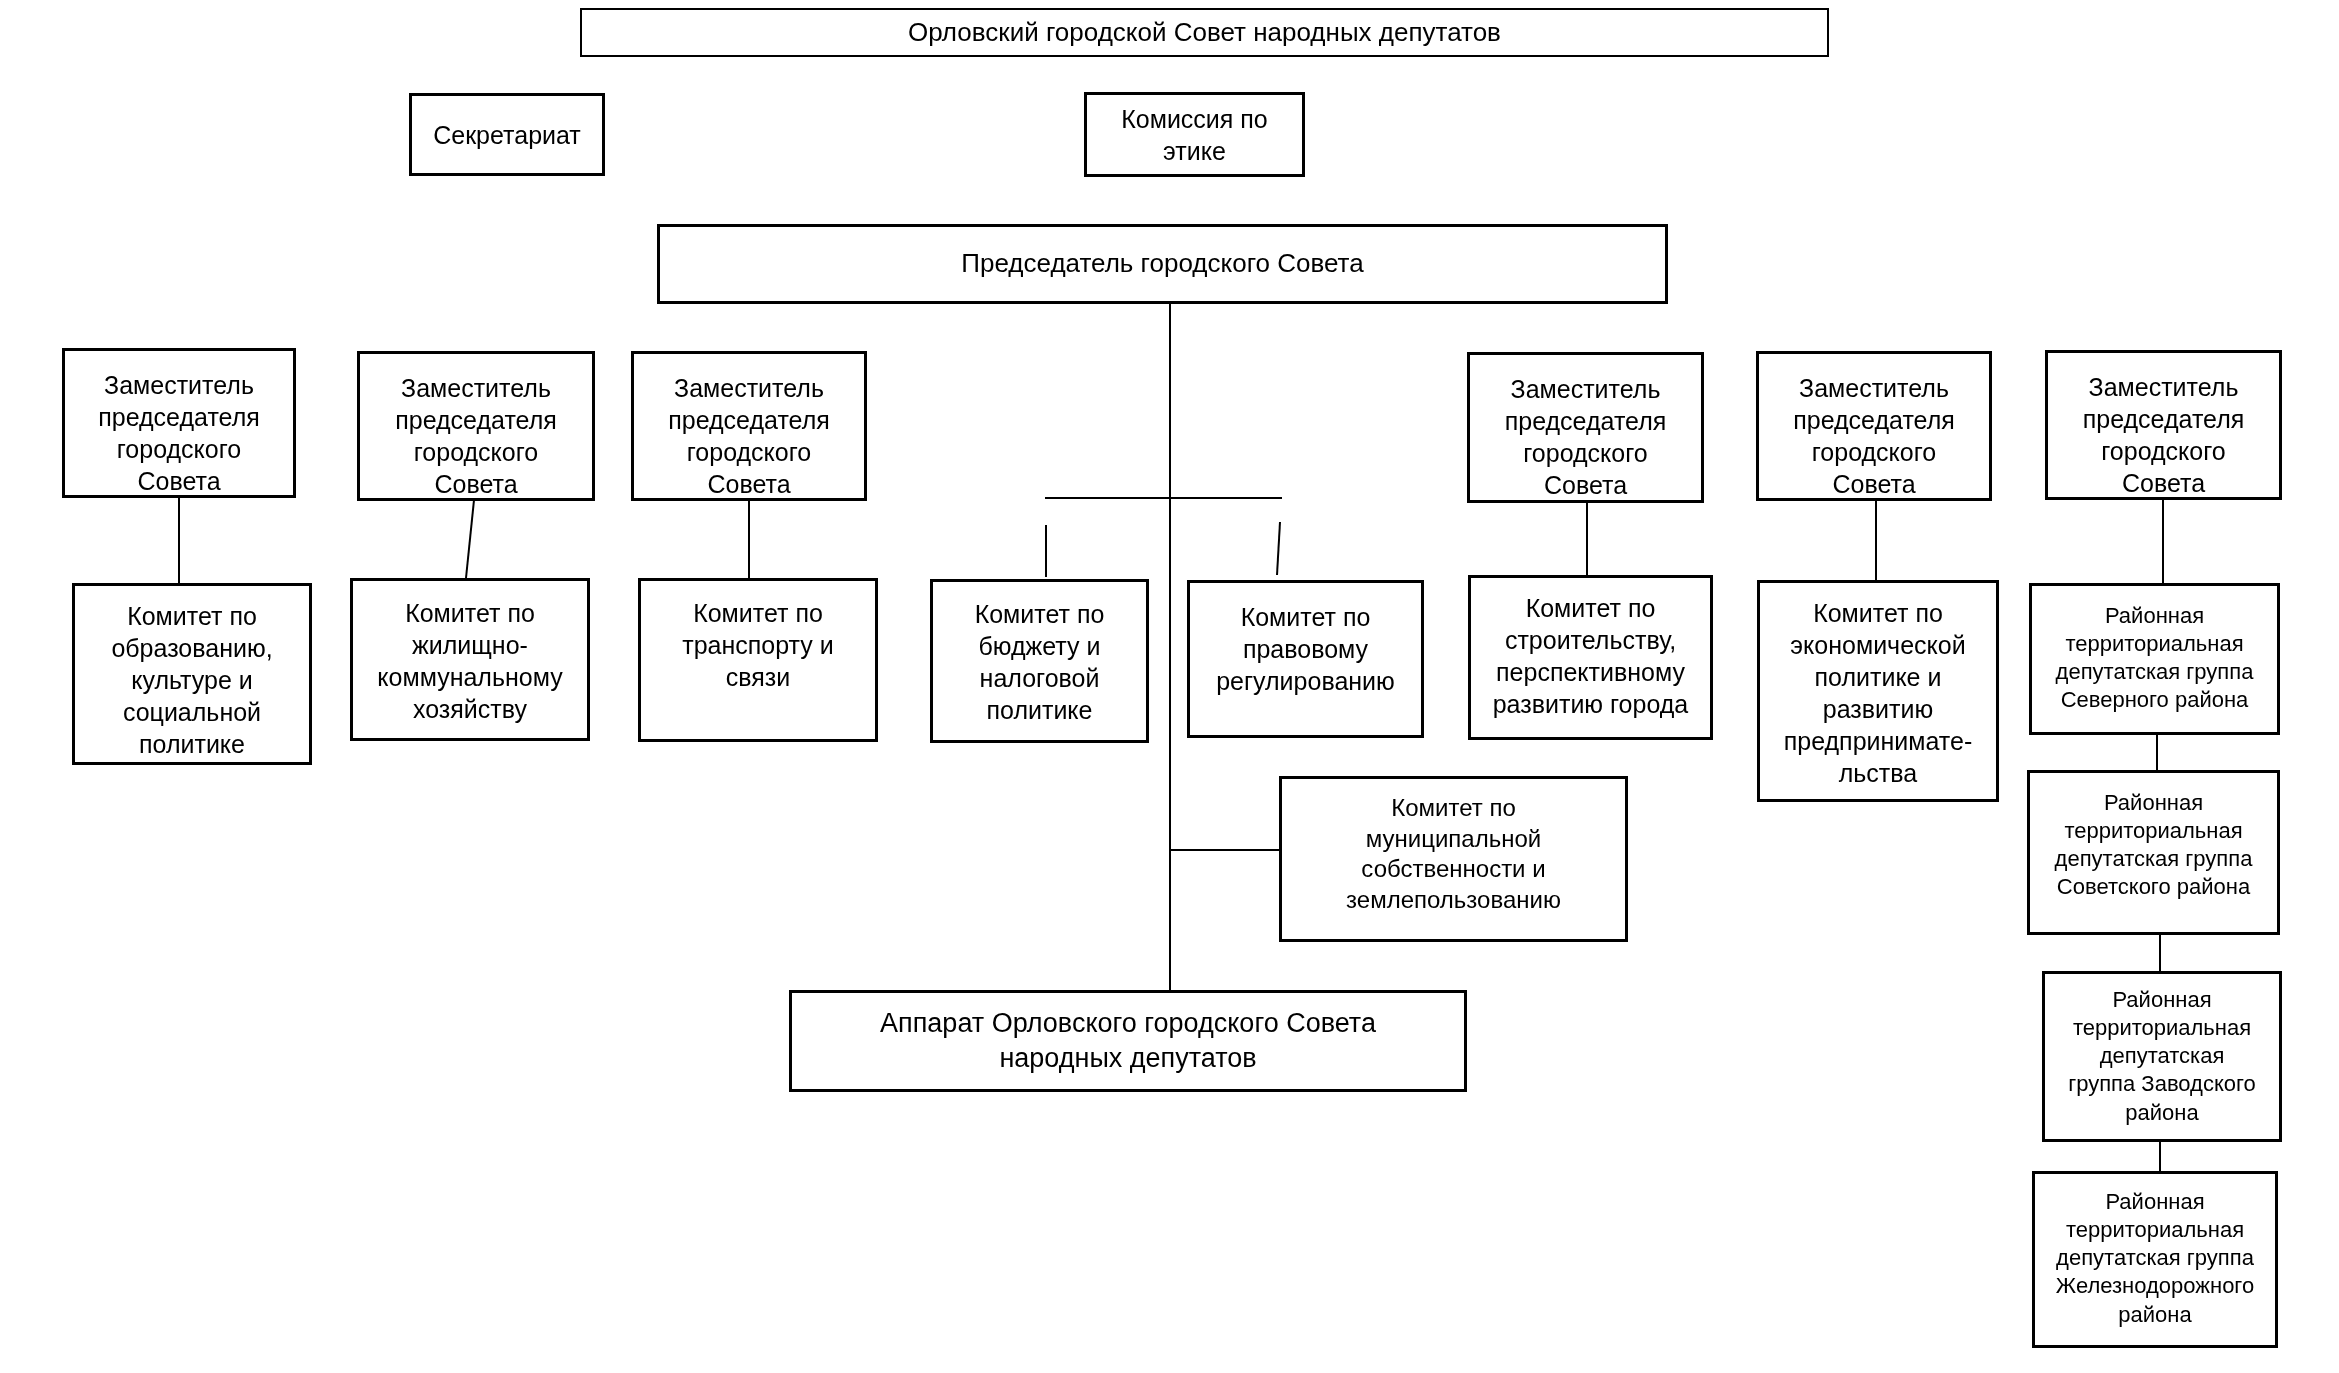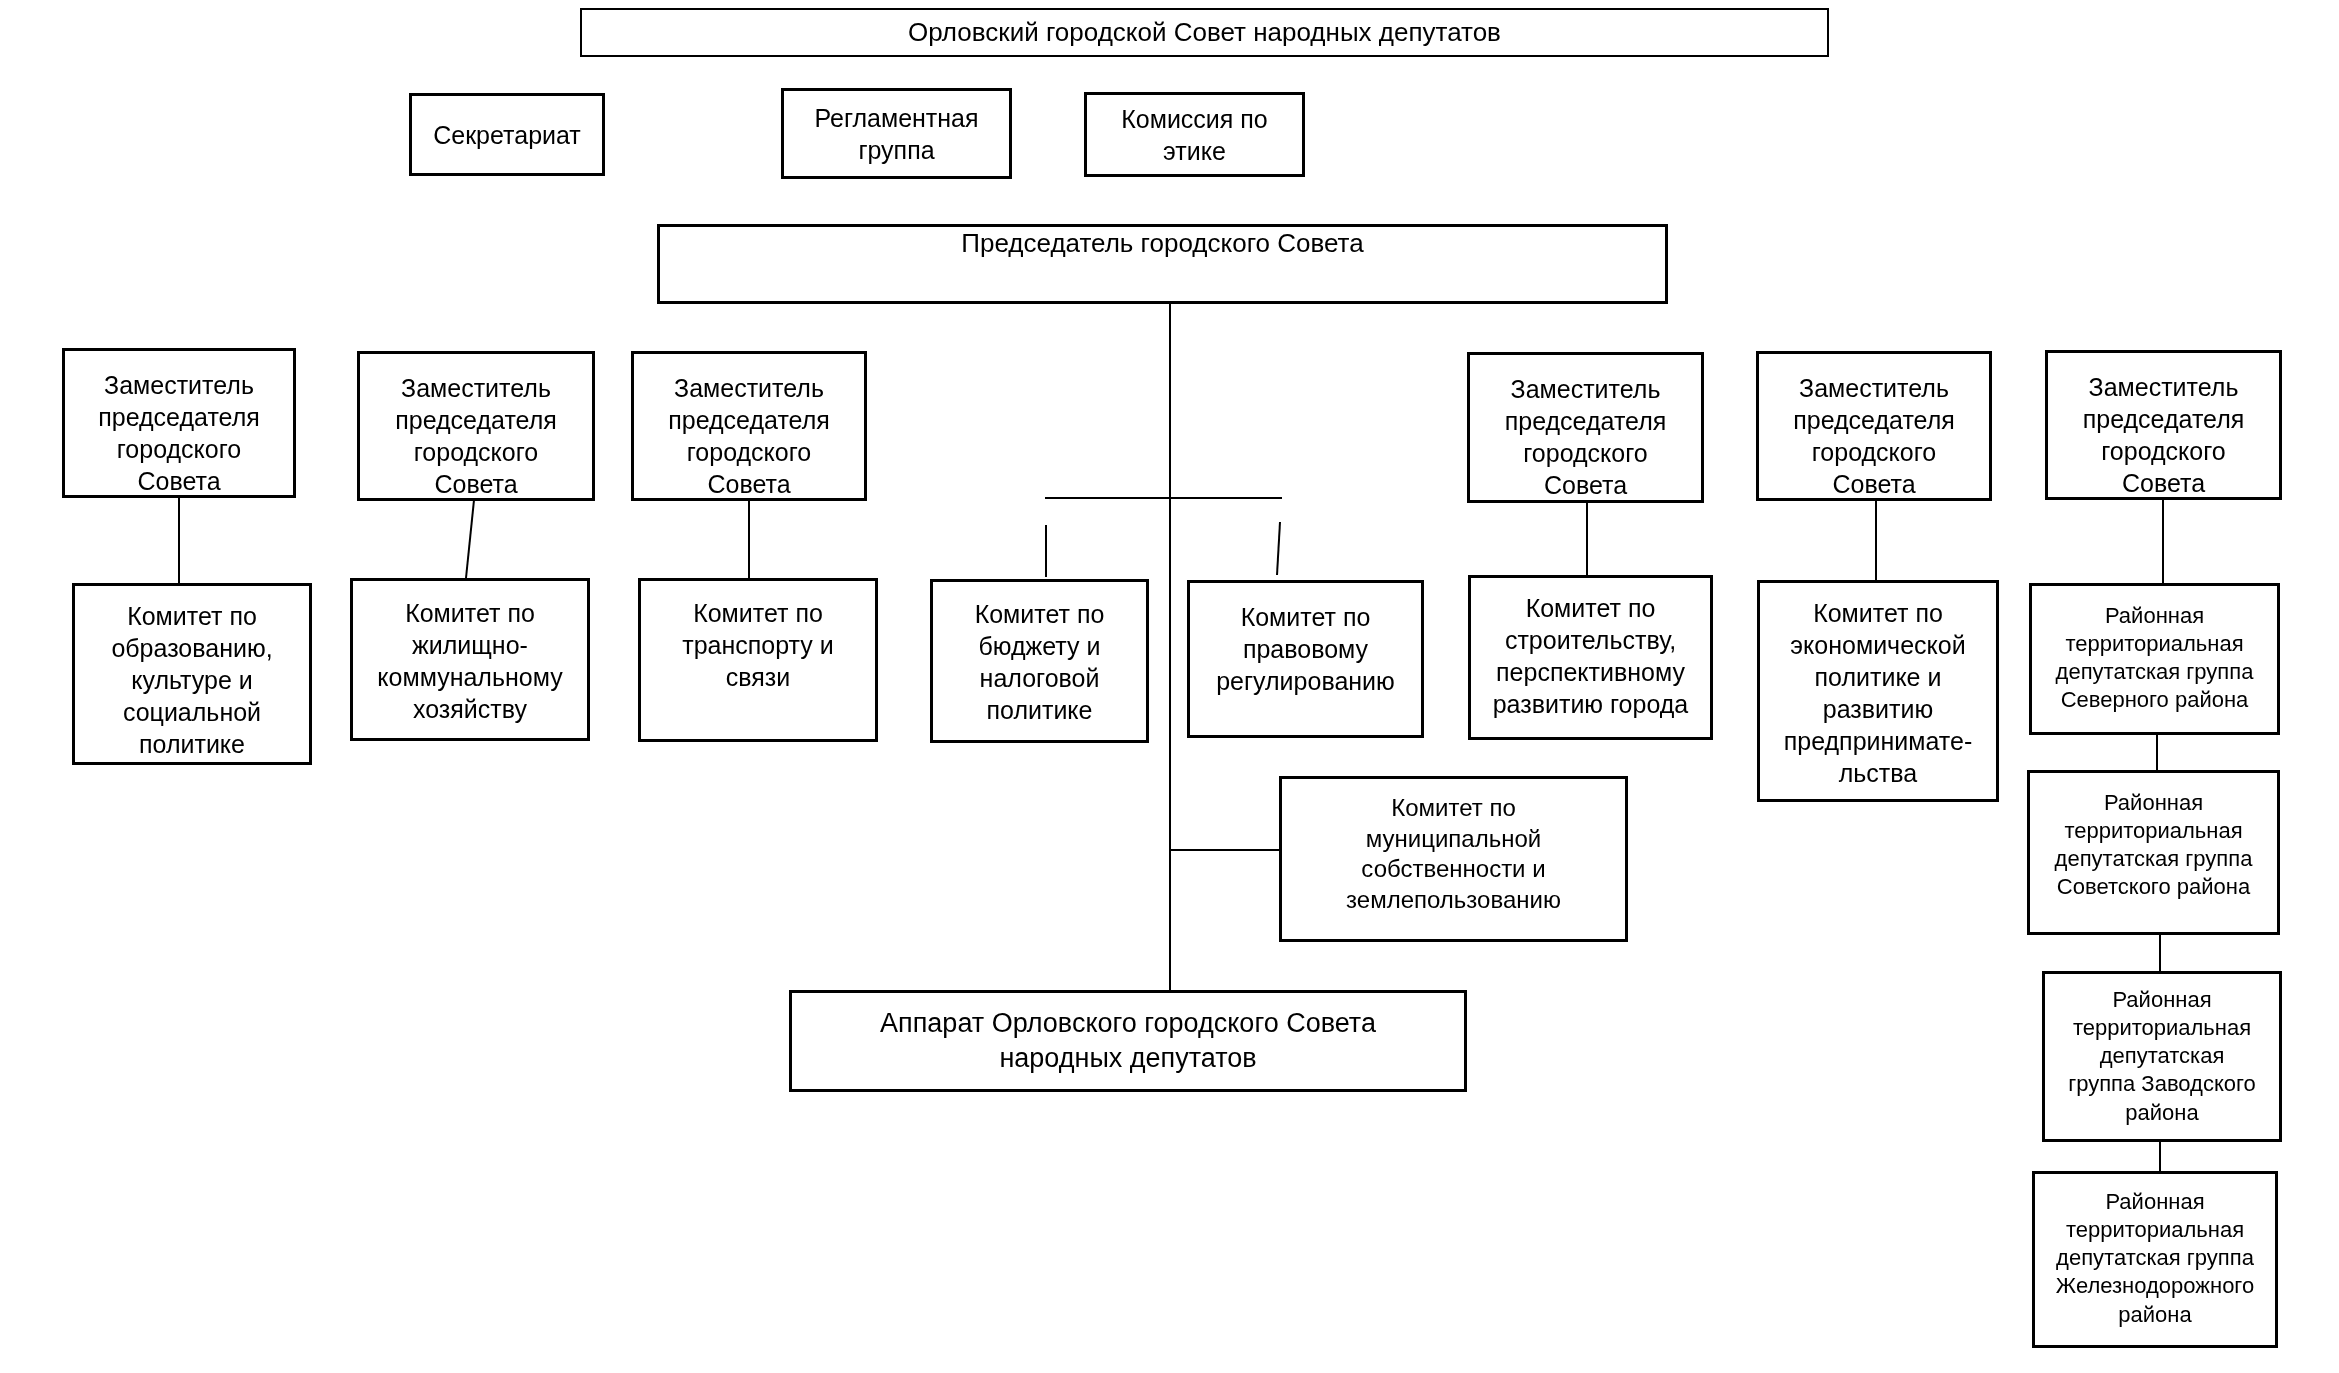"Регламентная" div.node { html: <div>Регламентная группа</div> -> none }
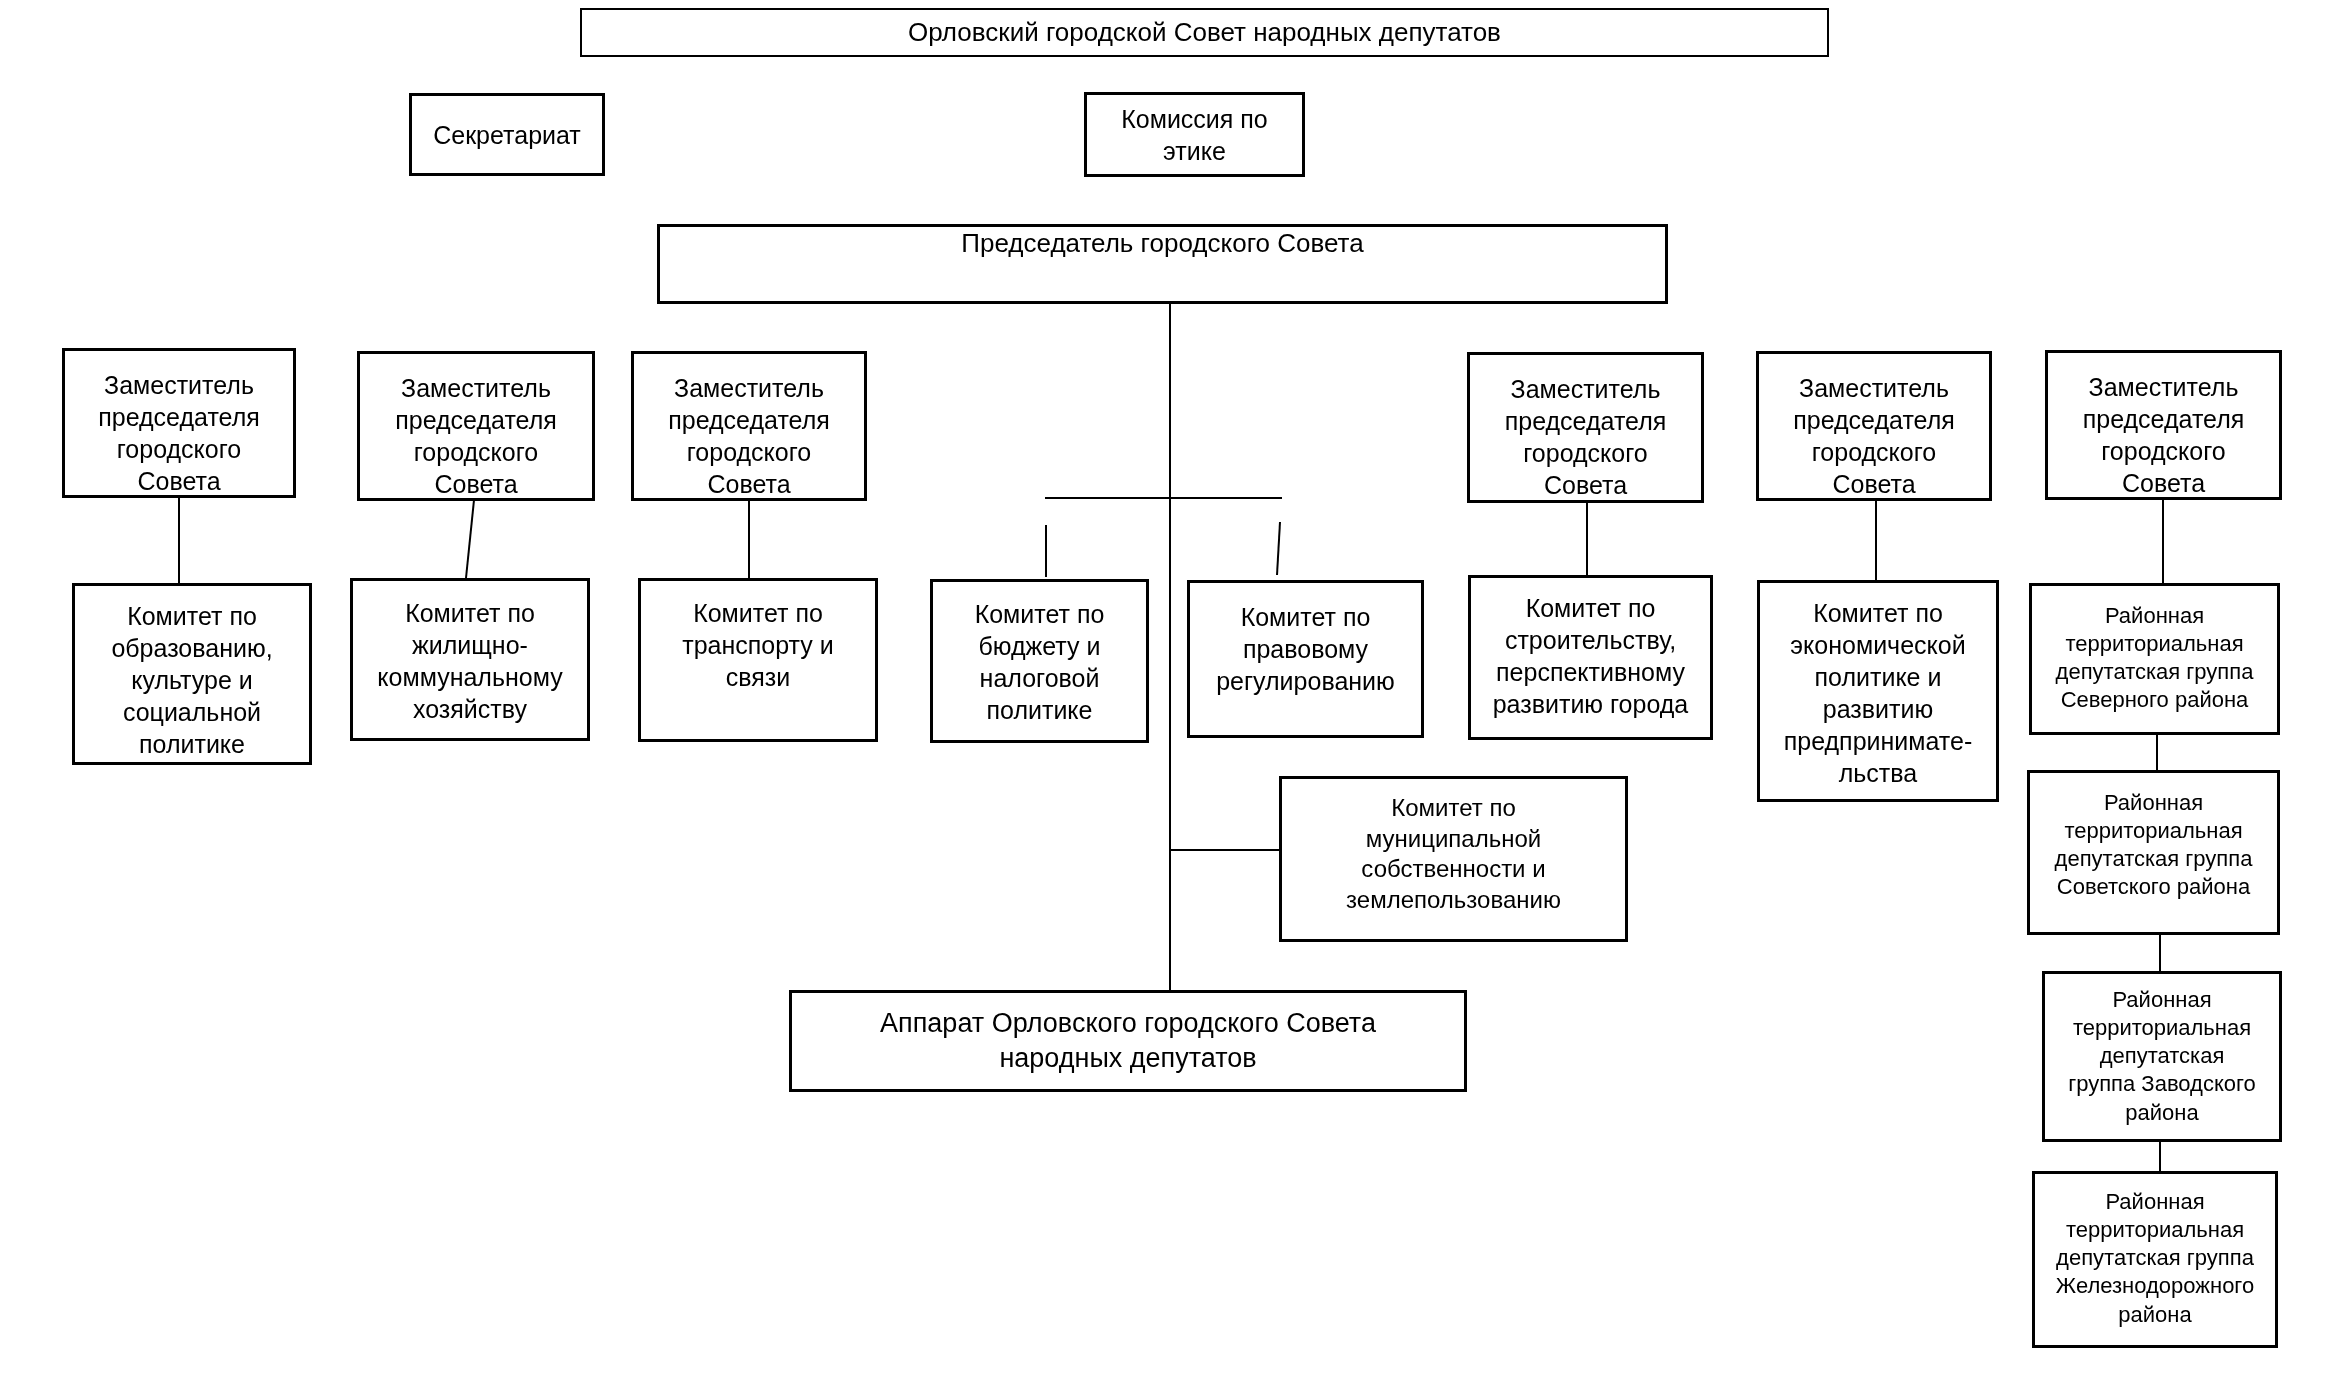"Председатель городского Совета" #n-chairman { padding-top: 0 -> 20px }
